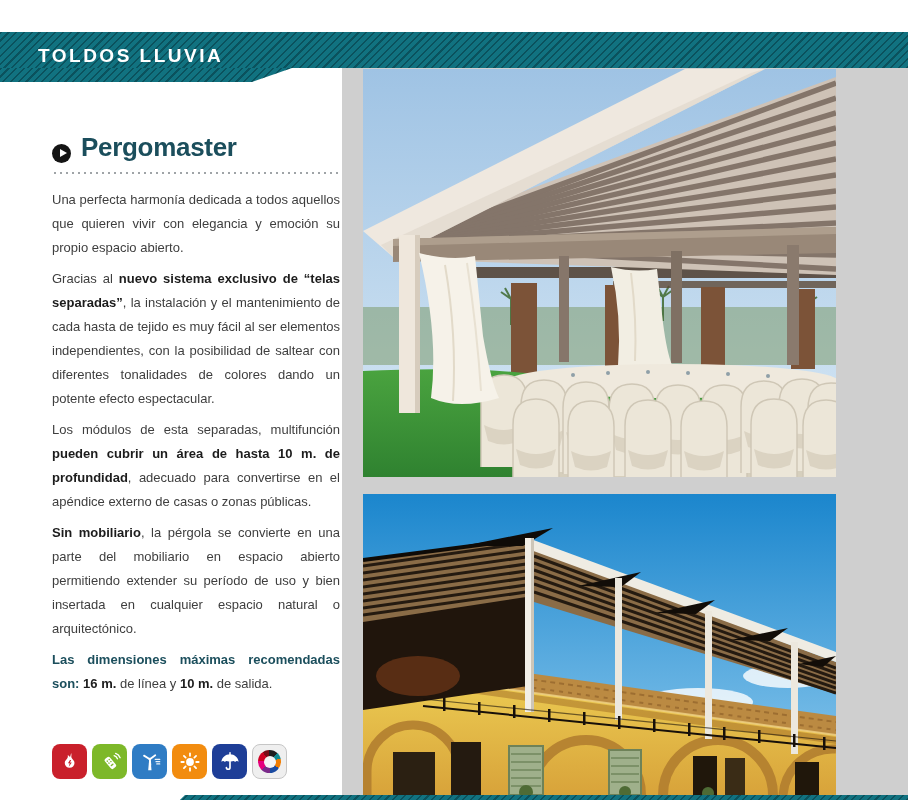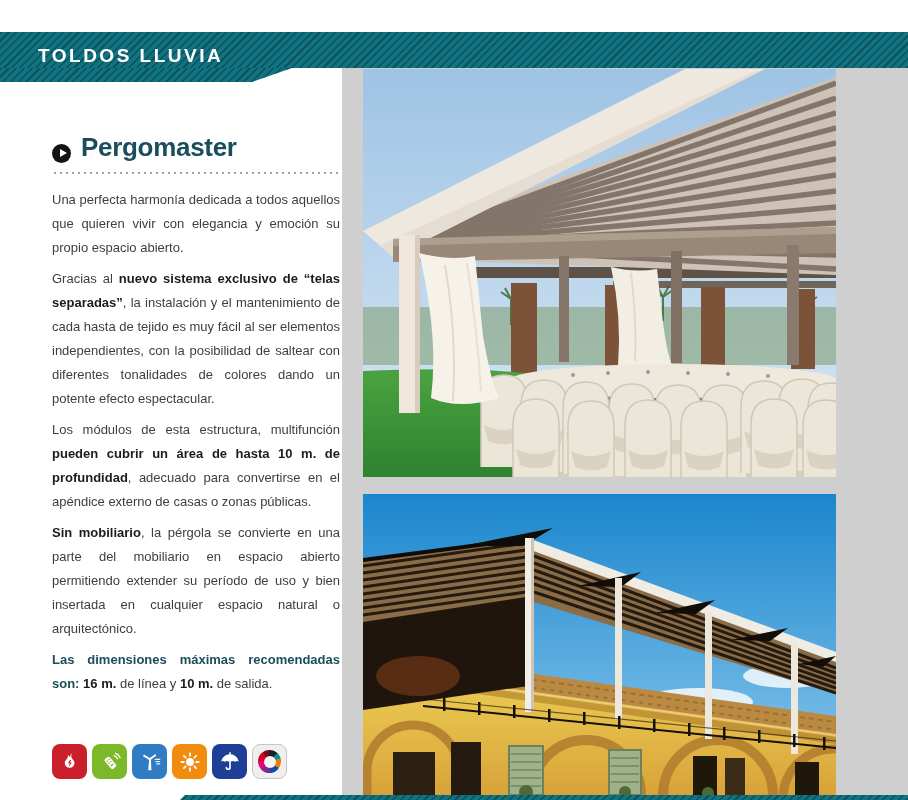"Los módulos de esta estructura," span { text: estructura -> separadas }
